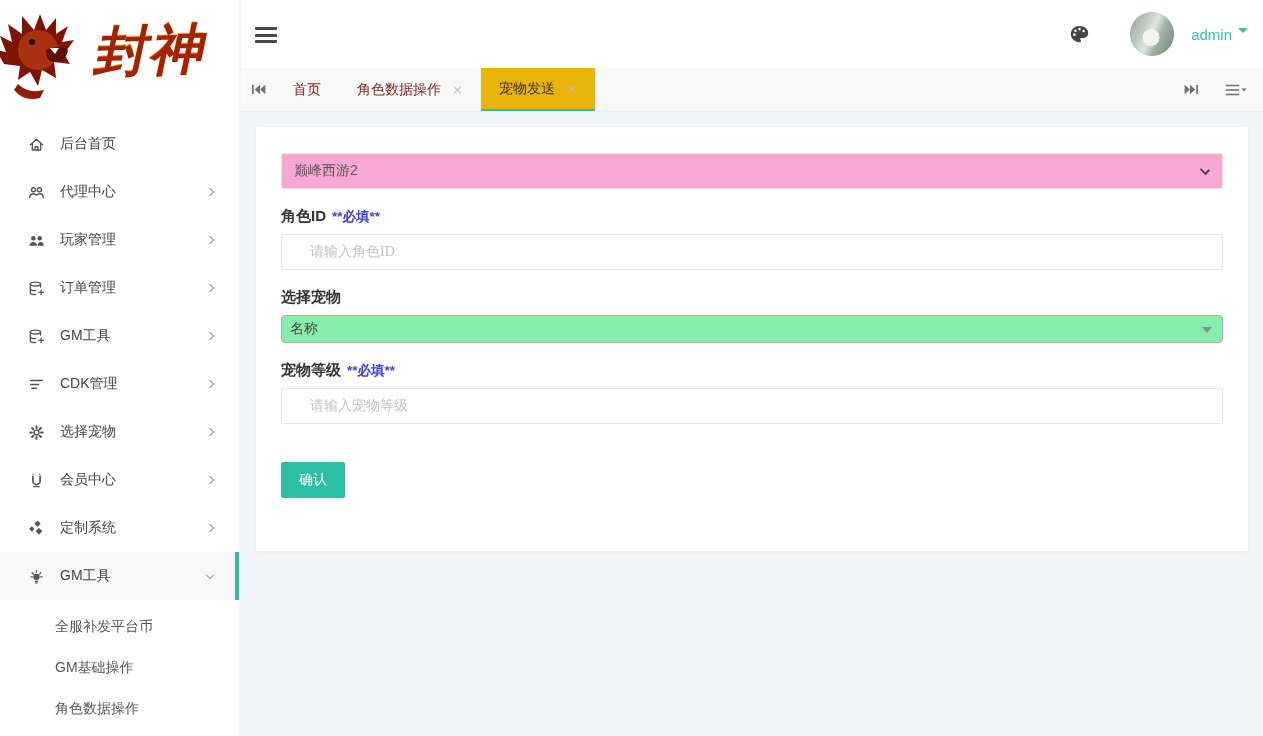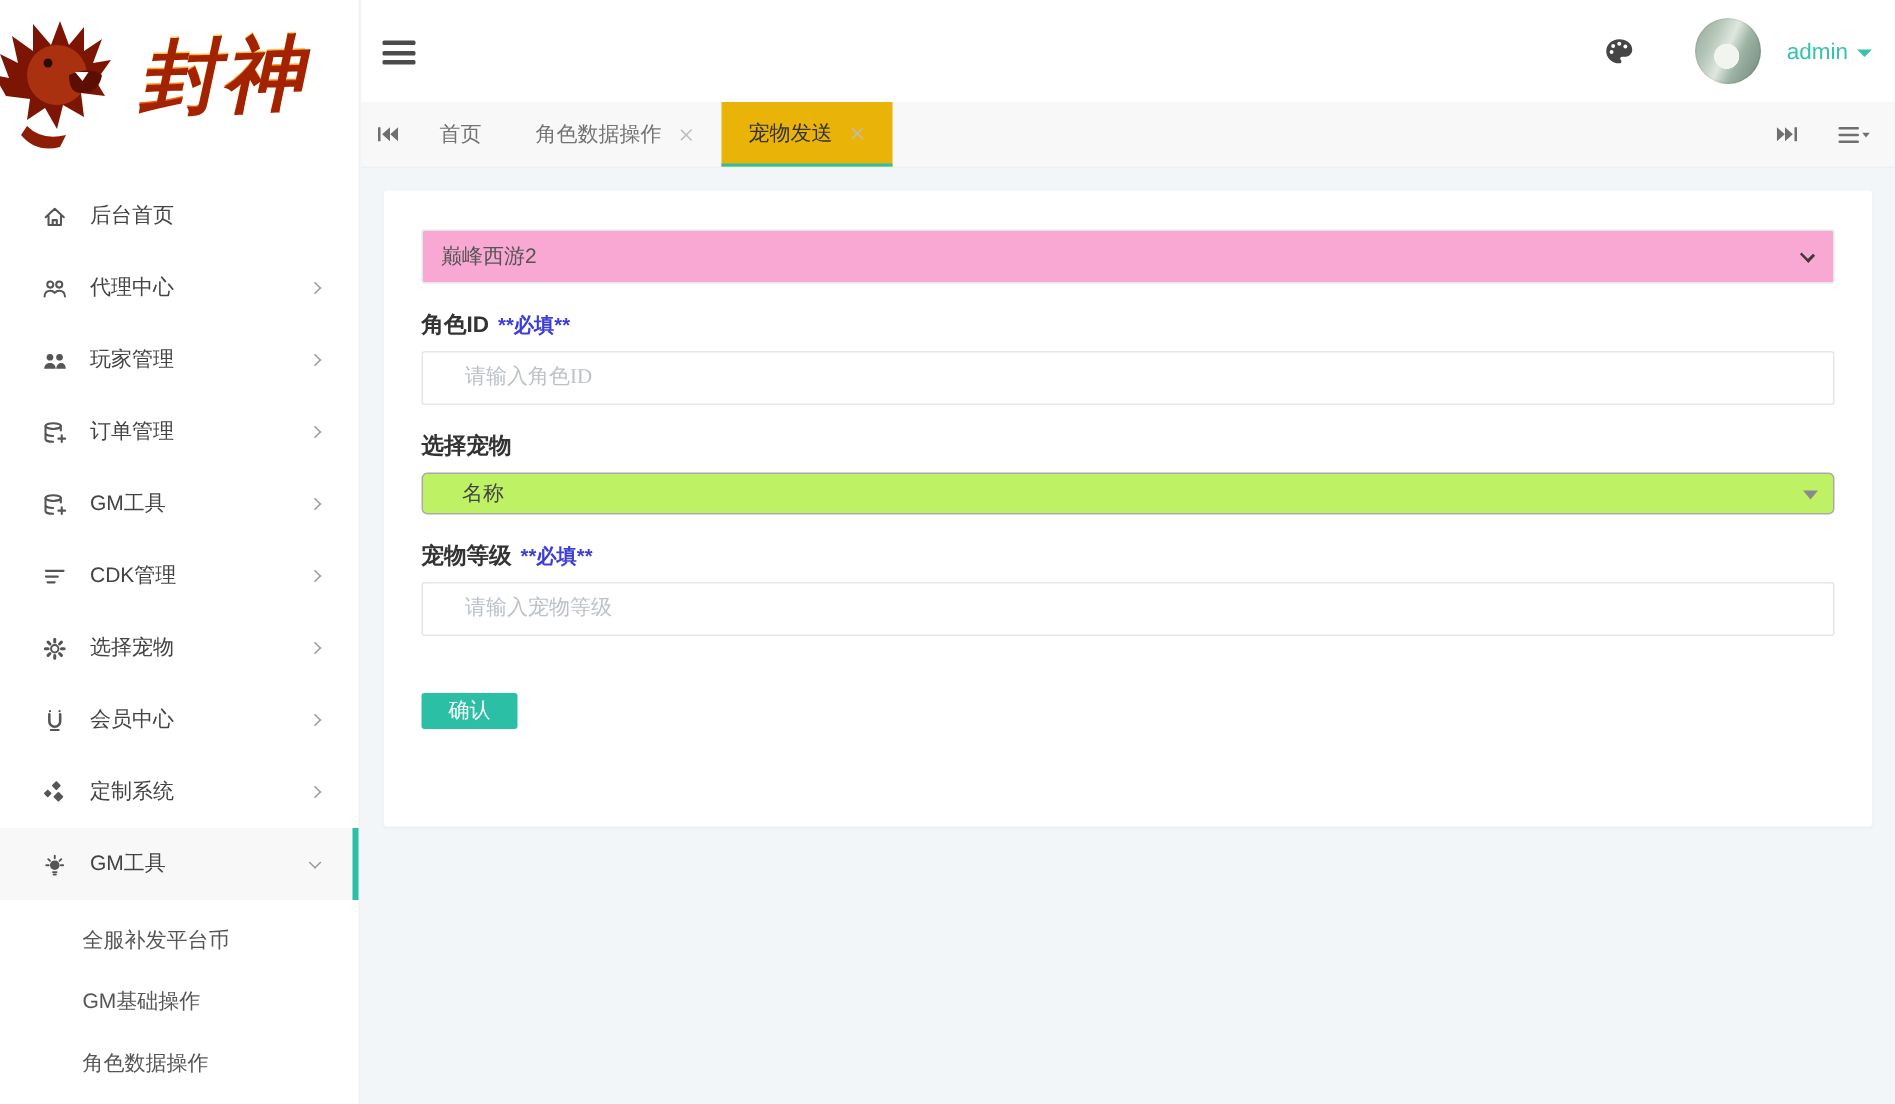"admin" .admin-link { align-items: center -> flex-start }
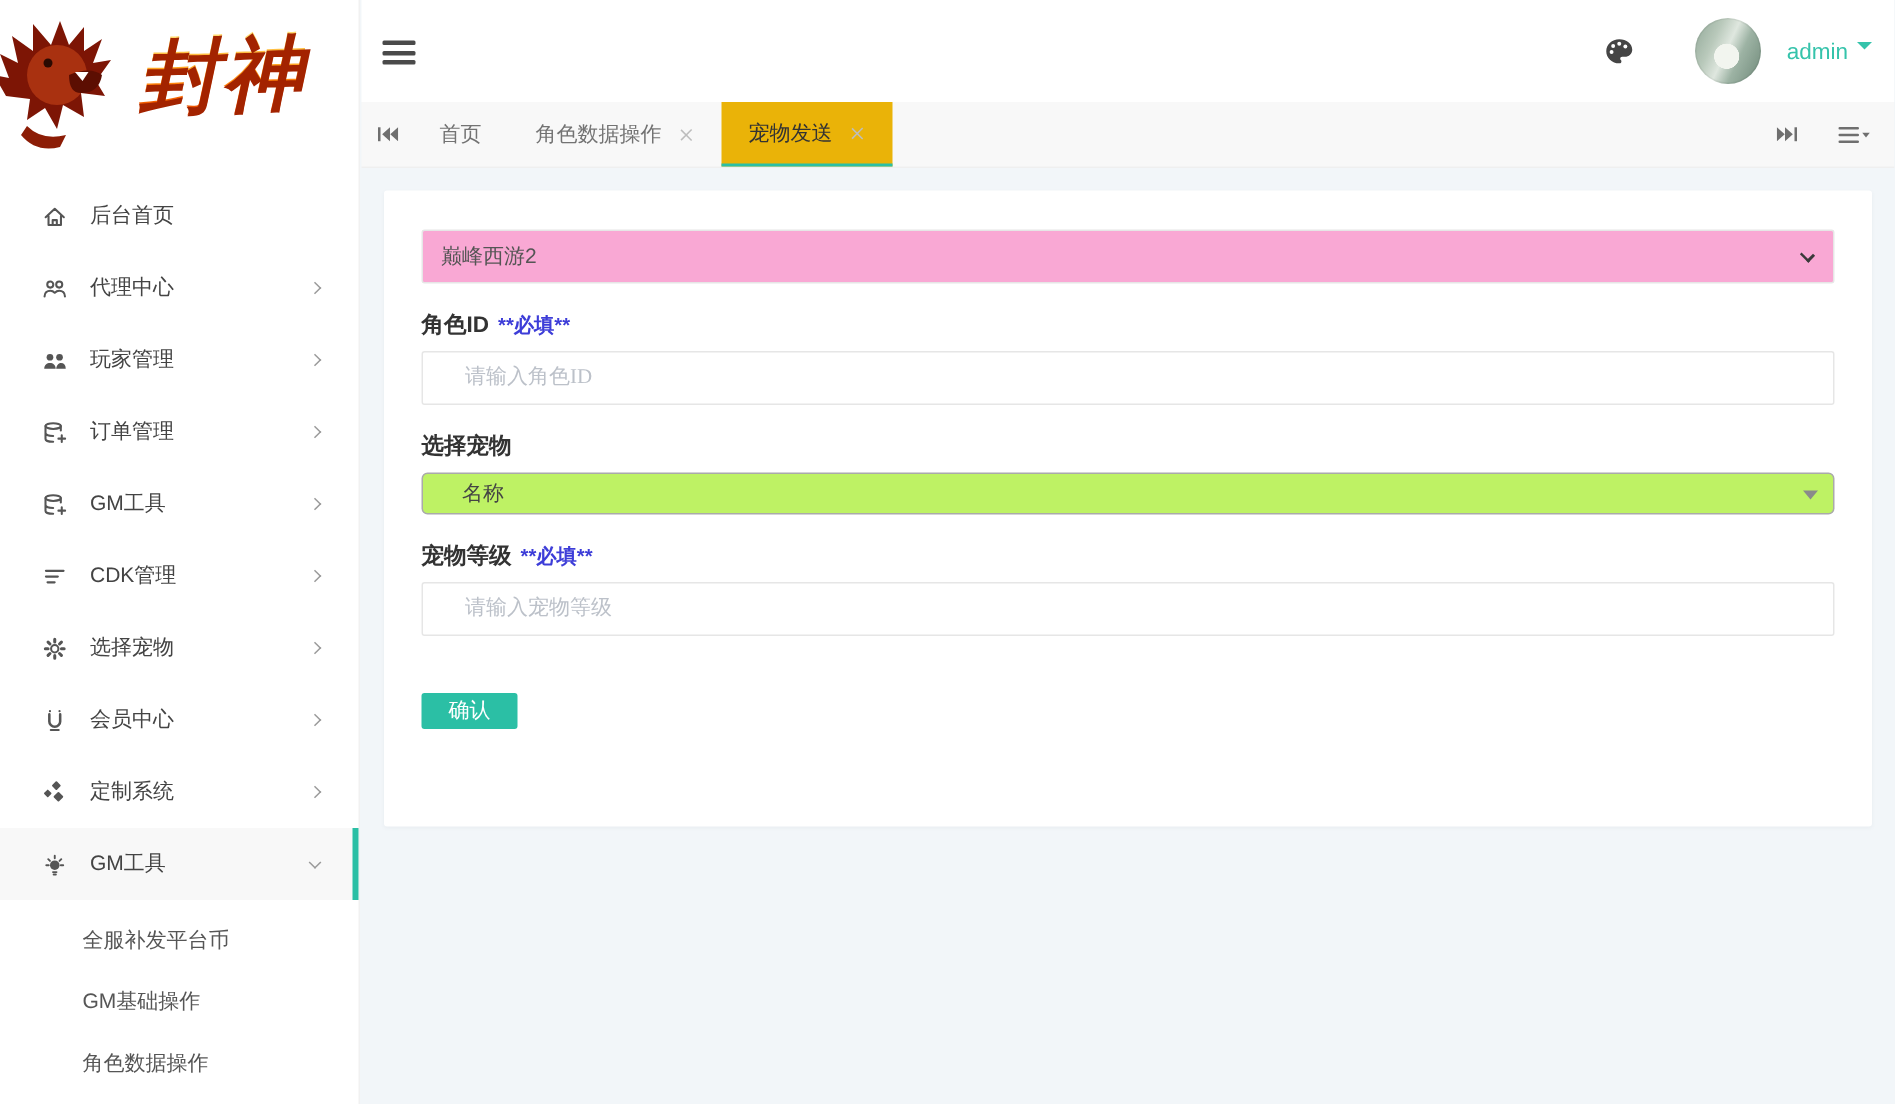"首页" .tab { color: #737373 -> #7f1d1d }
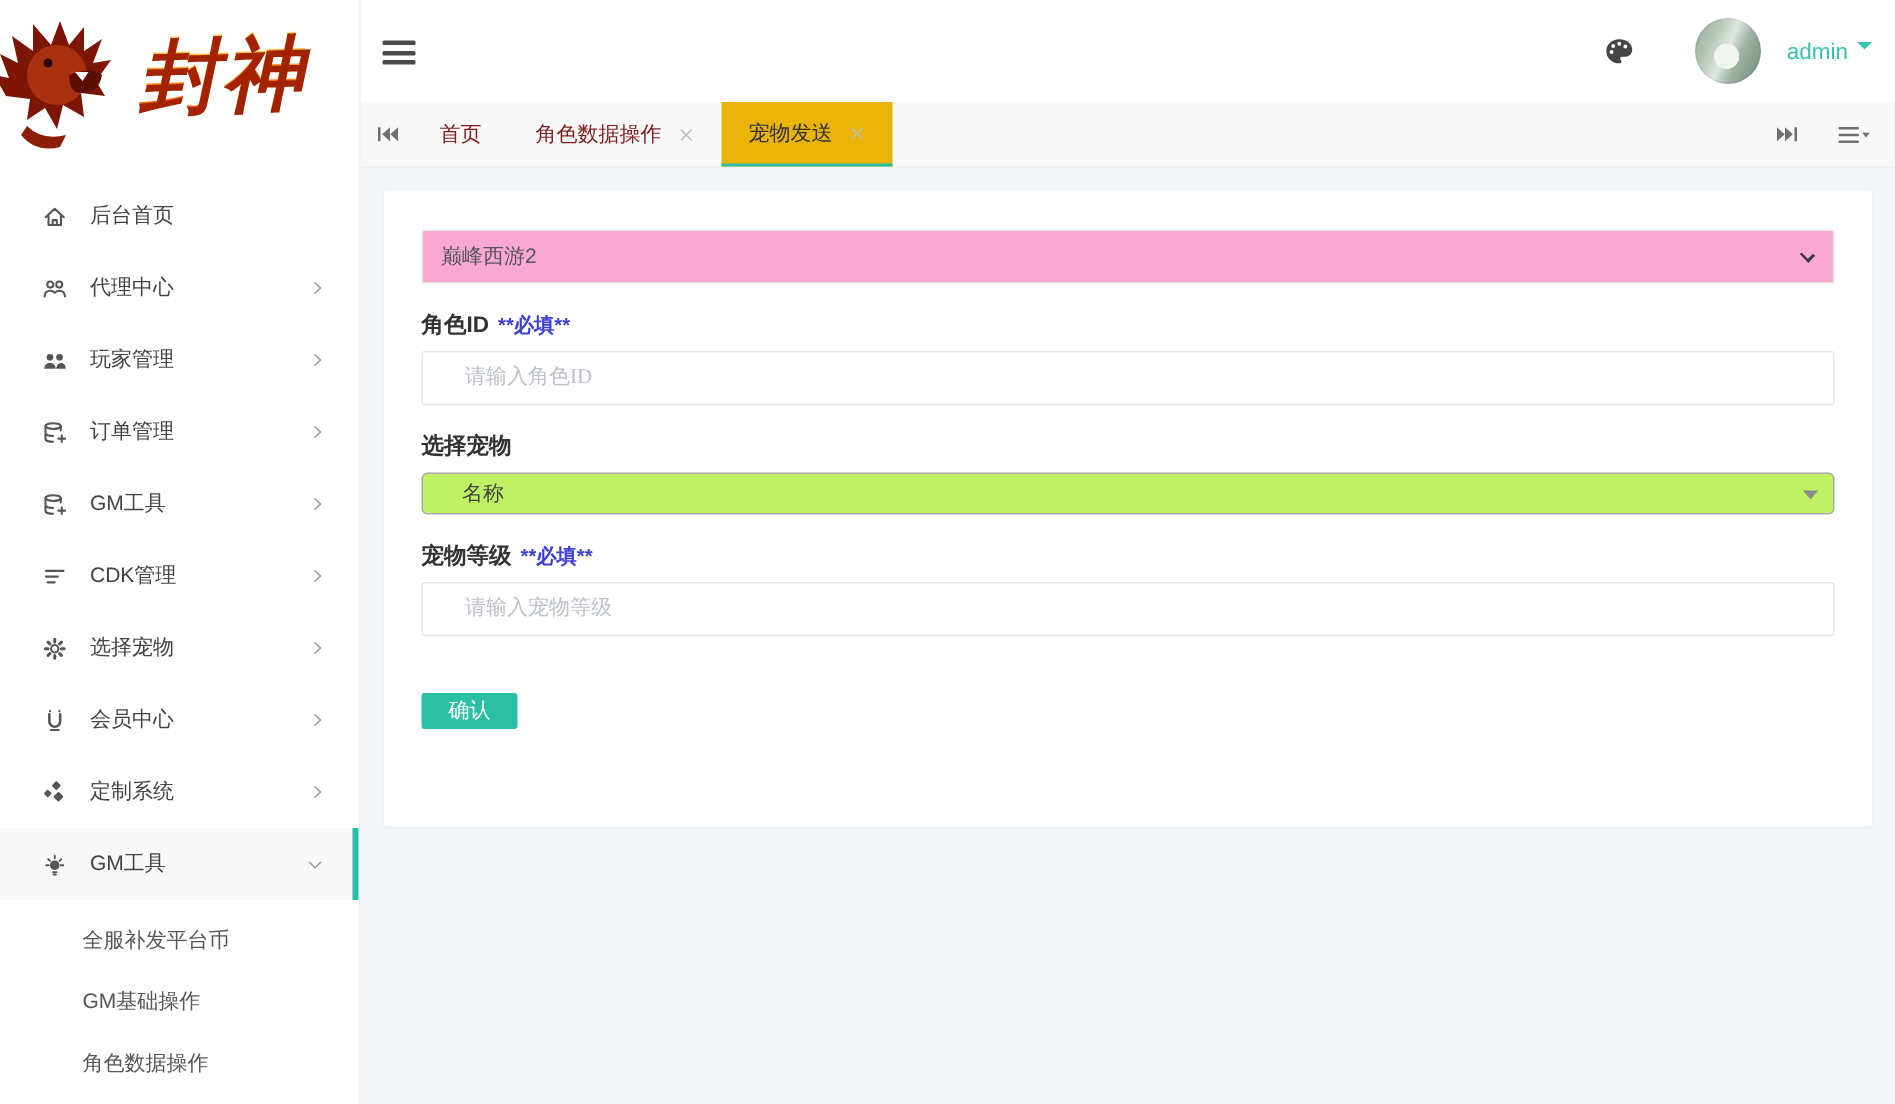"名称" .select2-box { background: #bef264 -> #86efac; padding: 0 26px -> 0 8px }
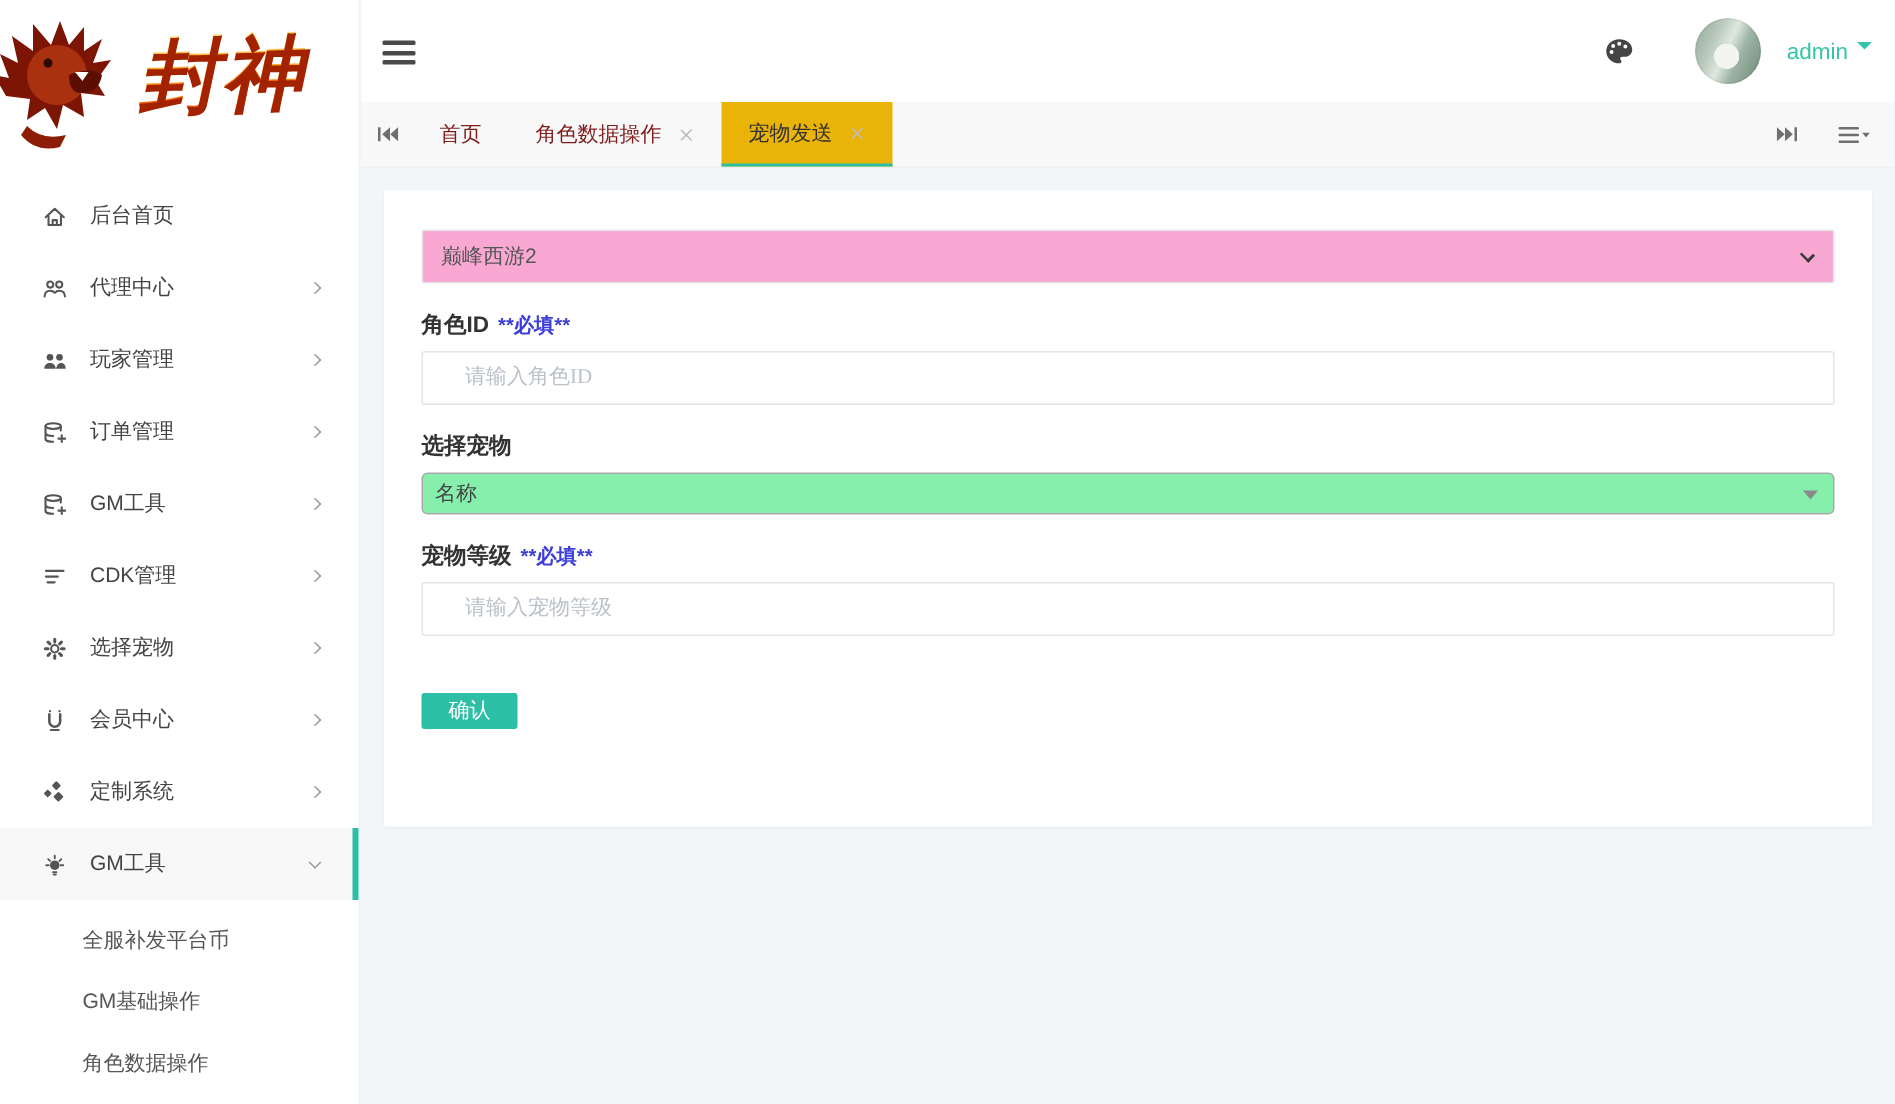"确认" .submit-btn { height: 24px -> 36px }
